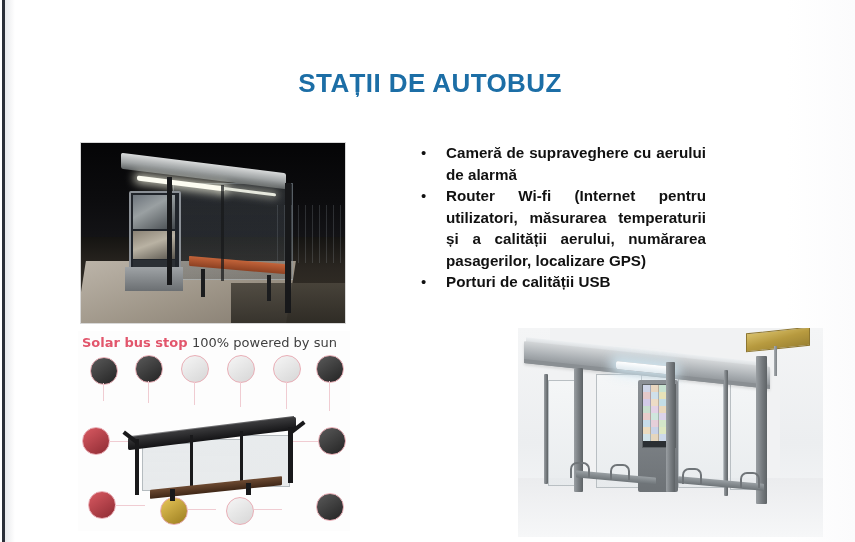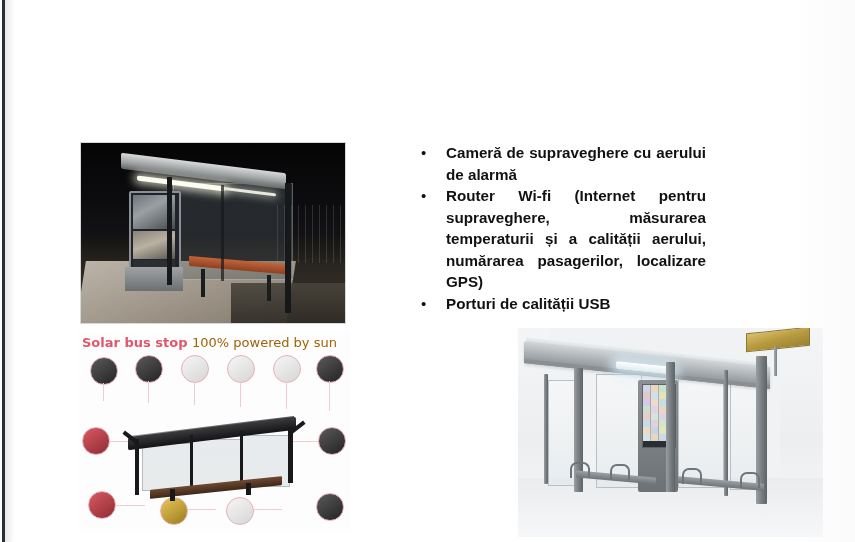"STAȚII DE AUTOBUZ" div { html: none -> <div>STAȚII DE AUTOBUZ</div> }
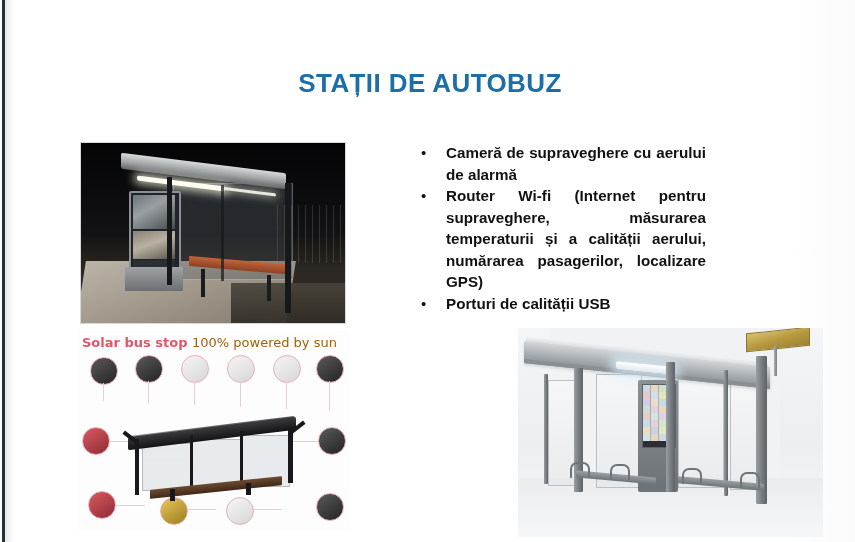"Router Wi-fi (Internet pentru" span.bullet-text { text: supraveghere -> utilizatori }
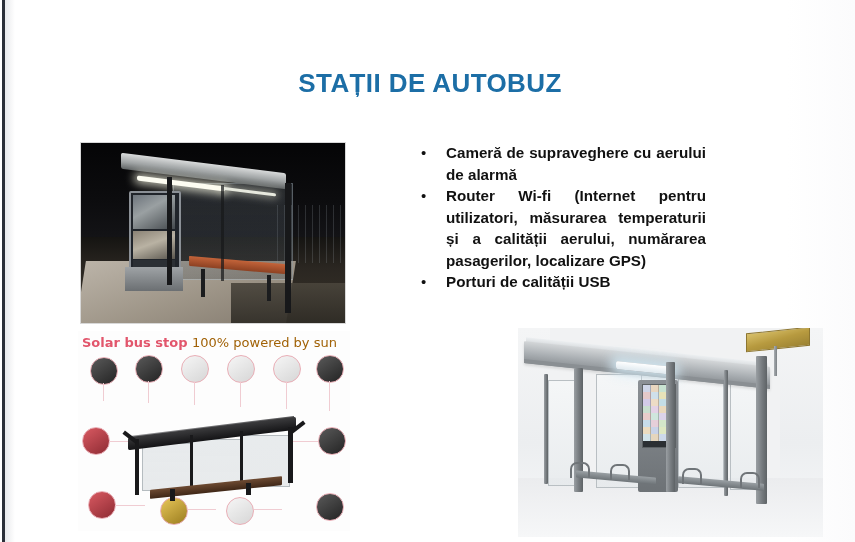"100% powered by sun" #info-caption .c-dark { color: #a16207 -> #404040 }
